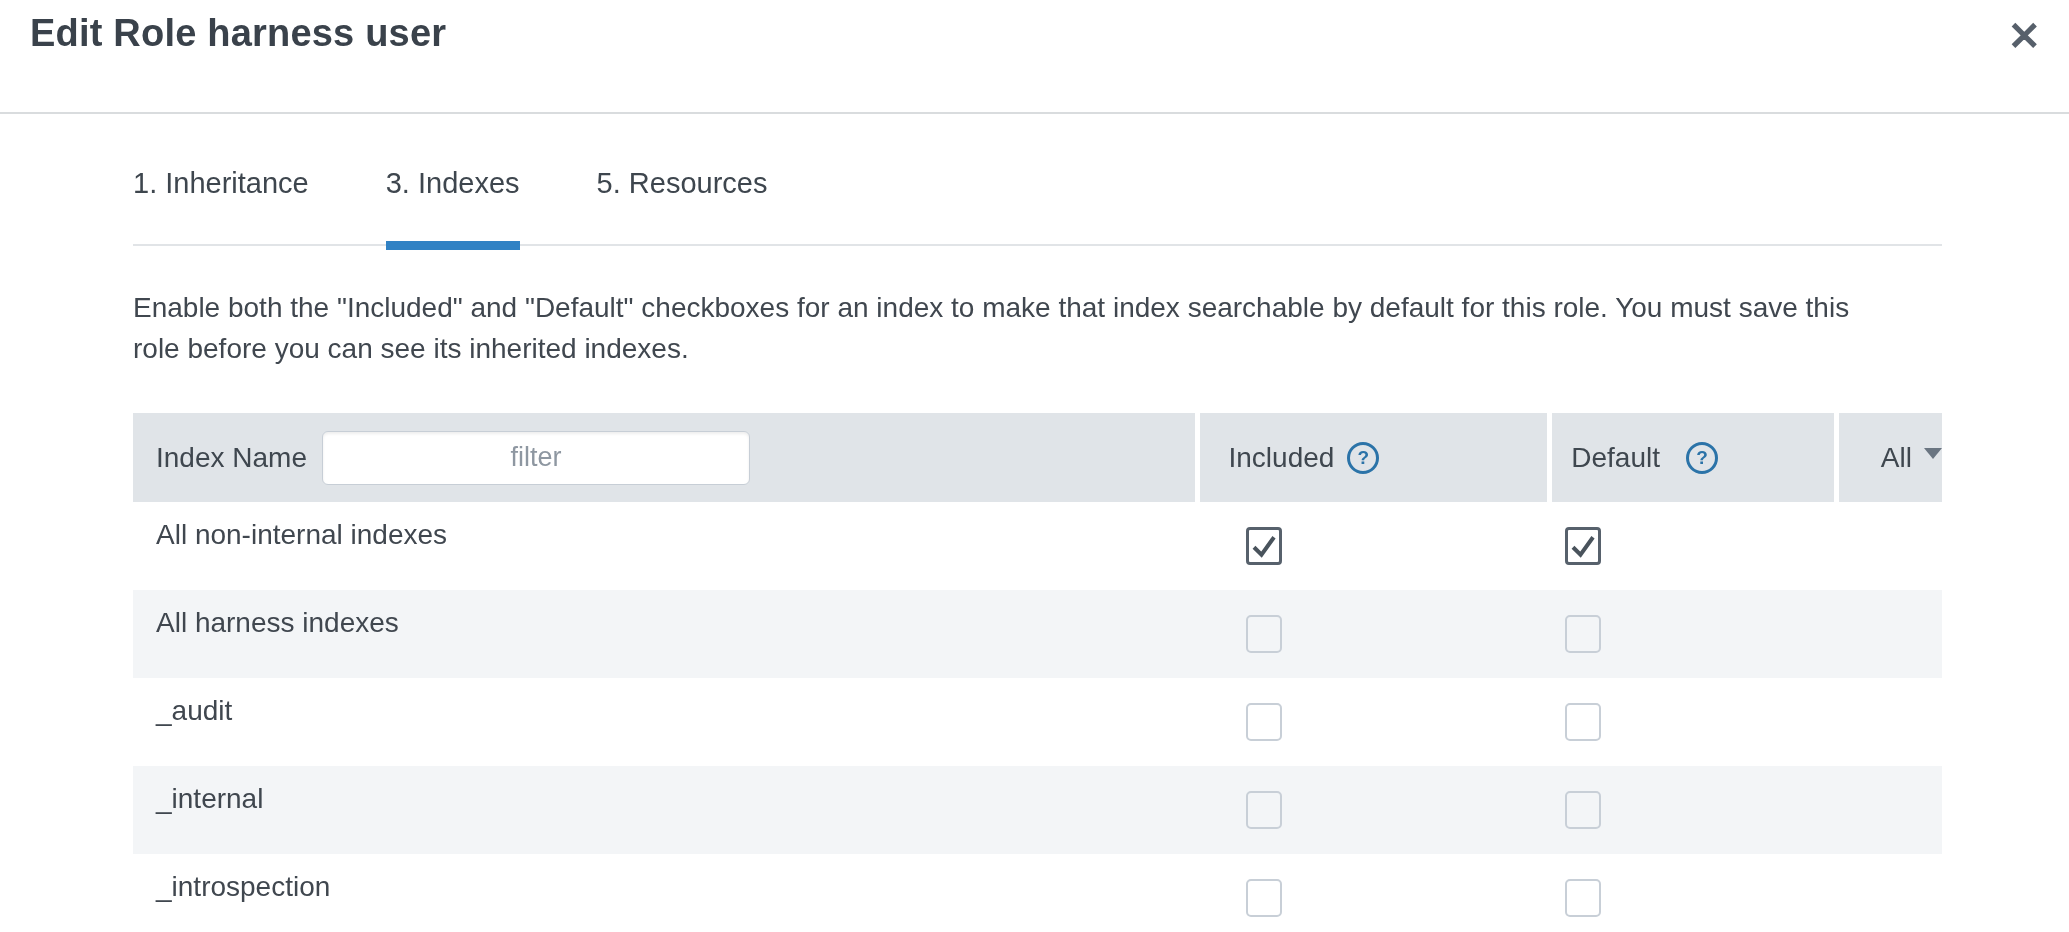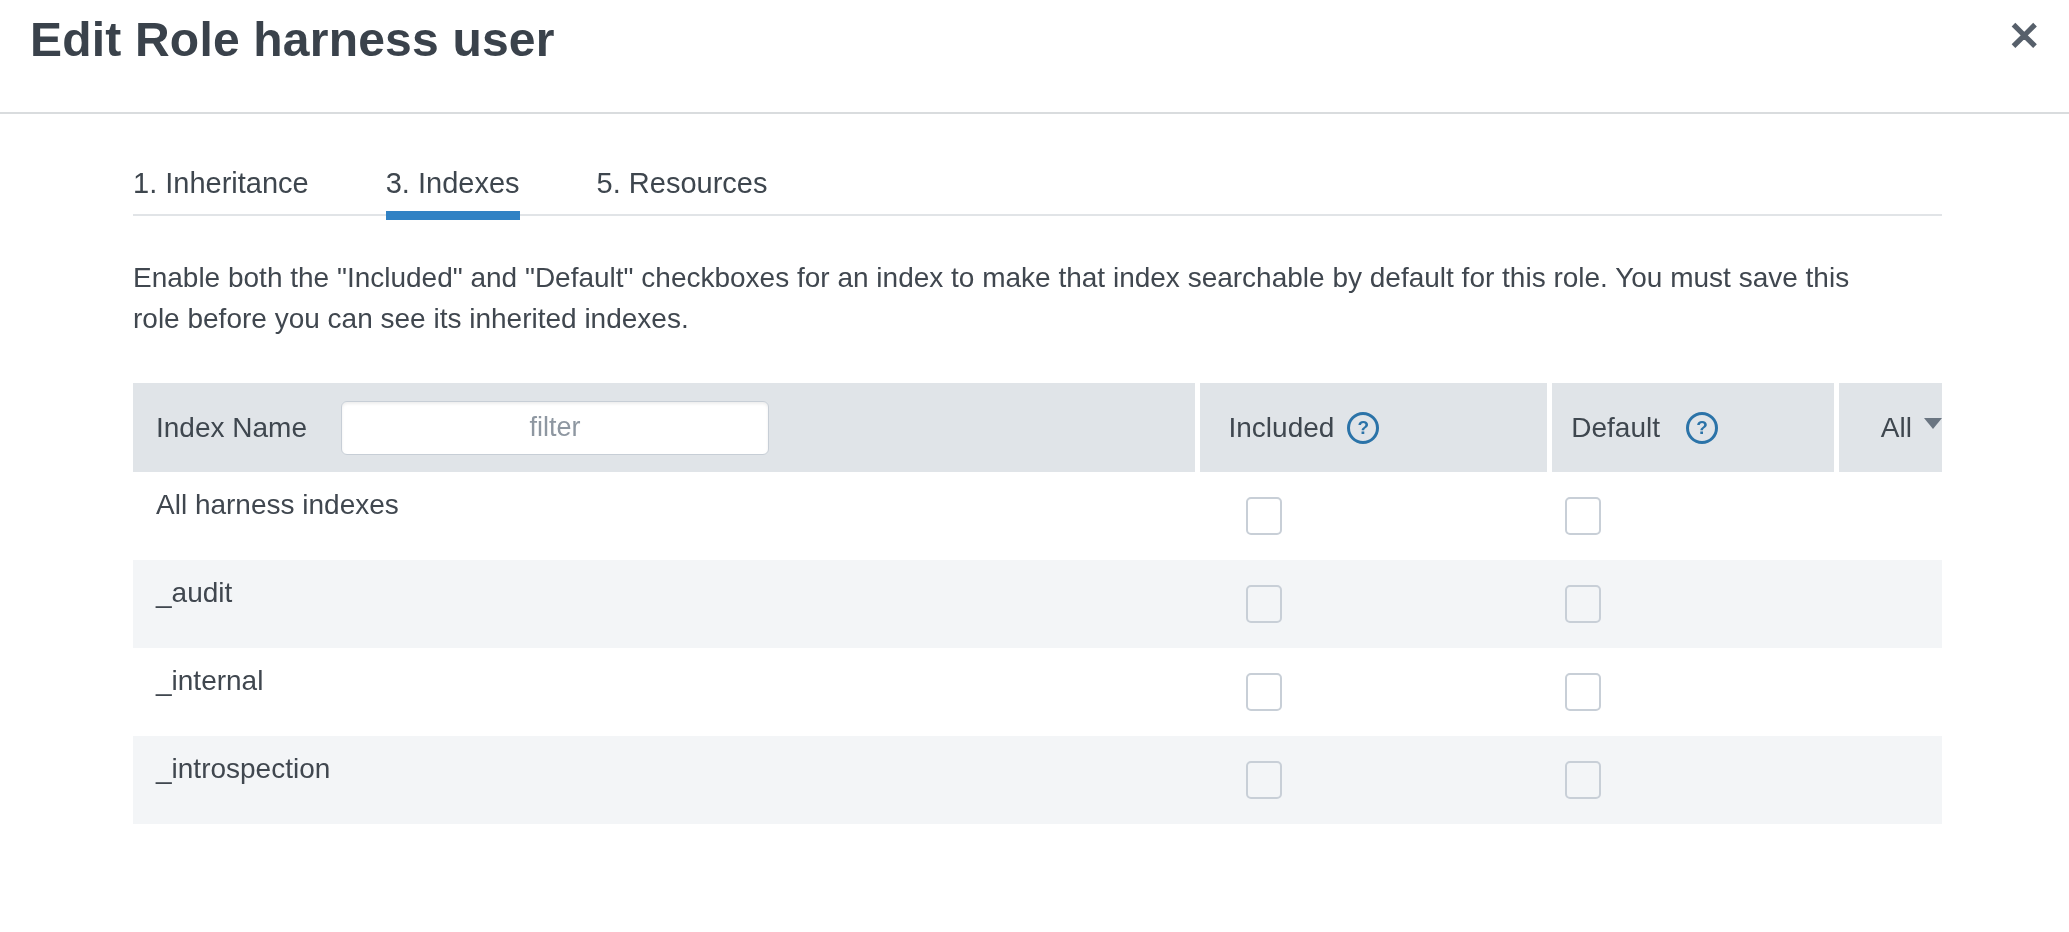"Edit Role harness user" .modal-title { font-size: 48px -> 38px }
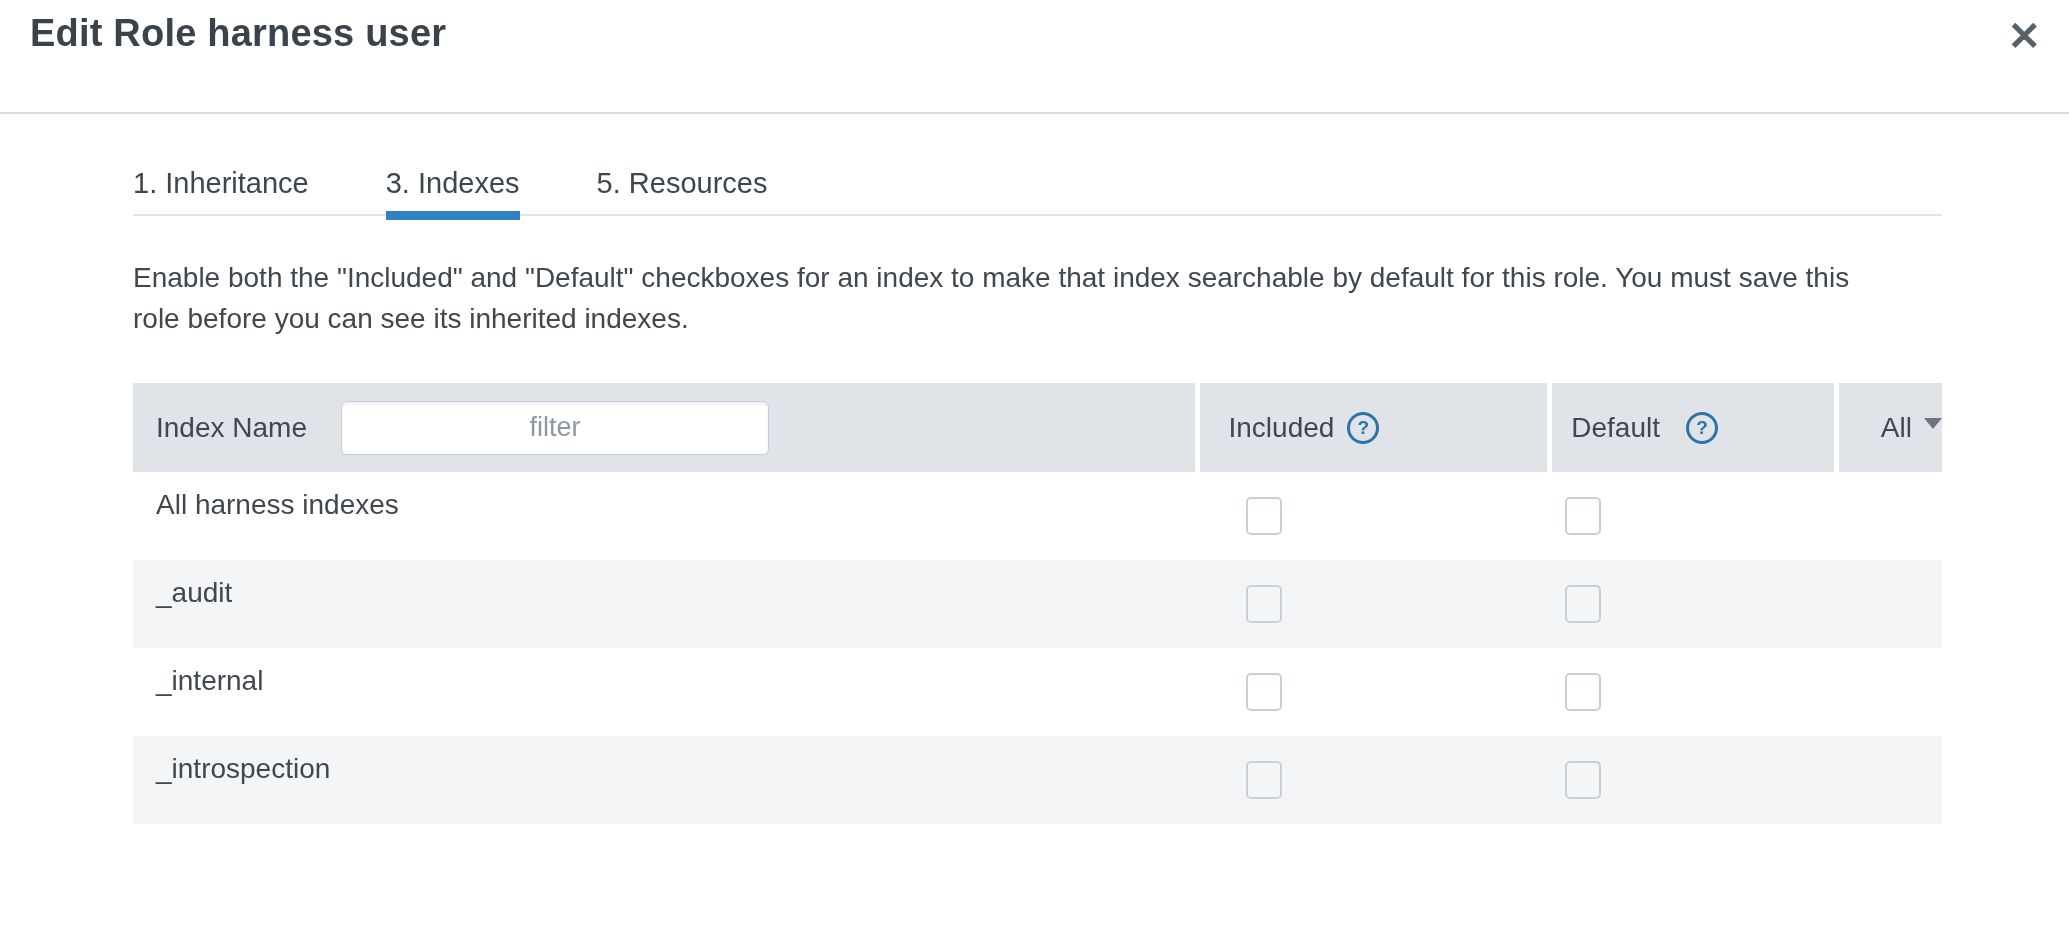"1. Inheritance" .tab { padding: 17px 0 14px 0 -> 17px 0 44px 0 }
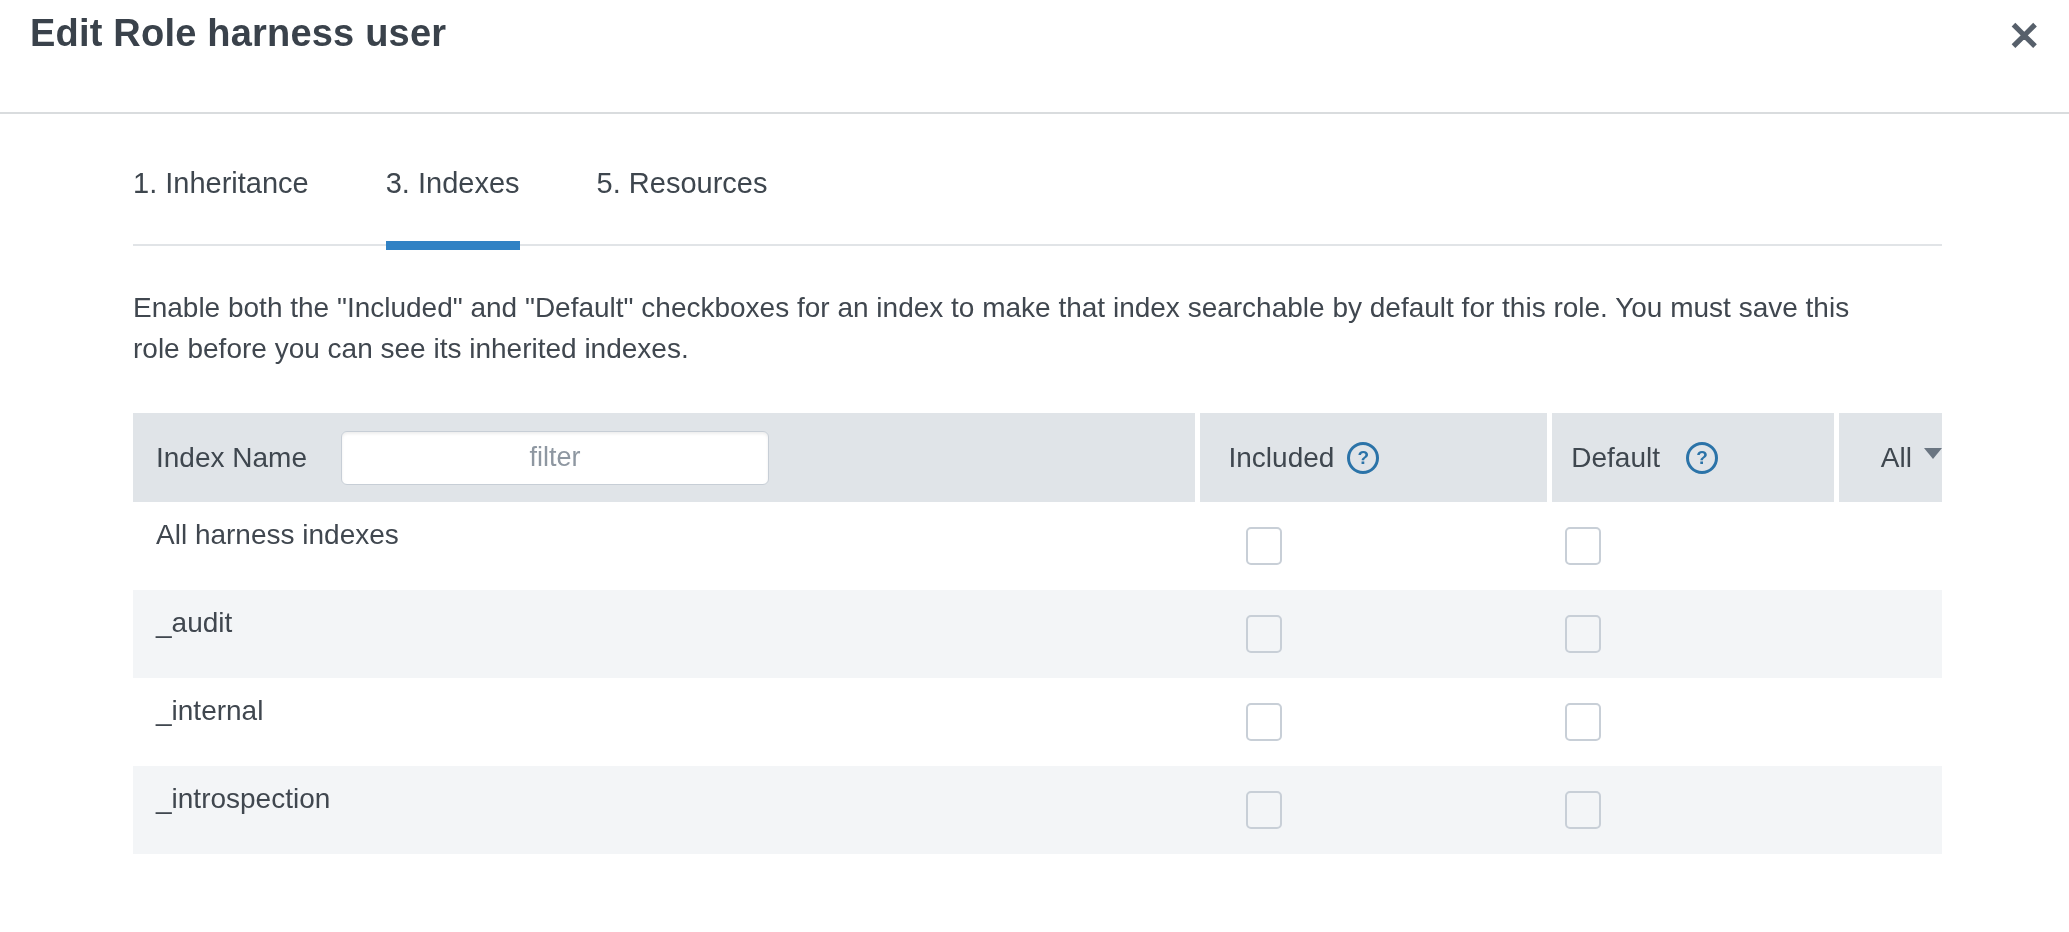"Index Name" .th-index .col-label { margin-right: 34px -> 15px }
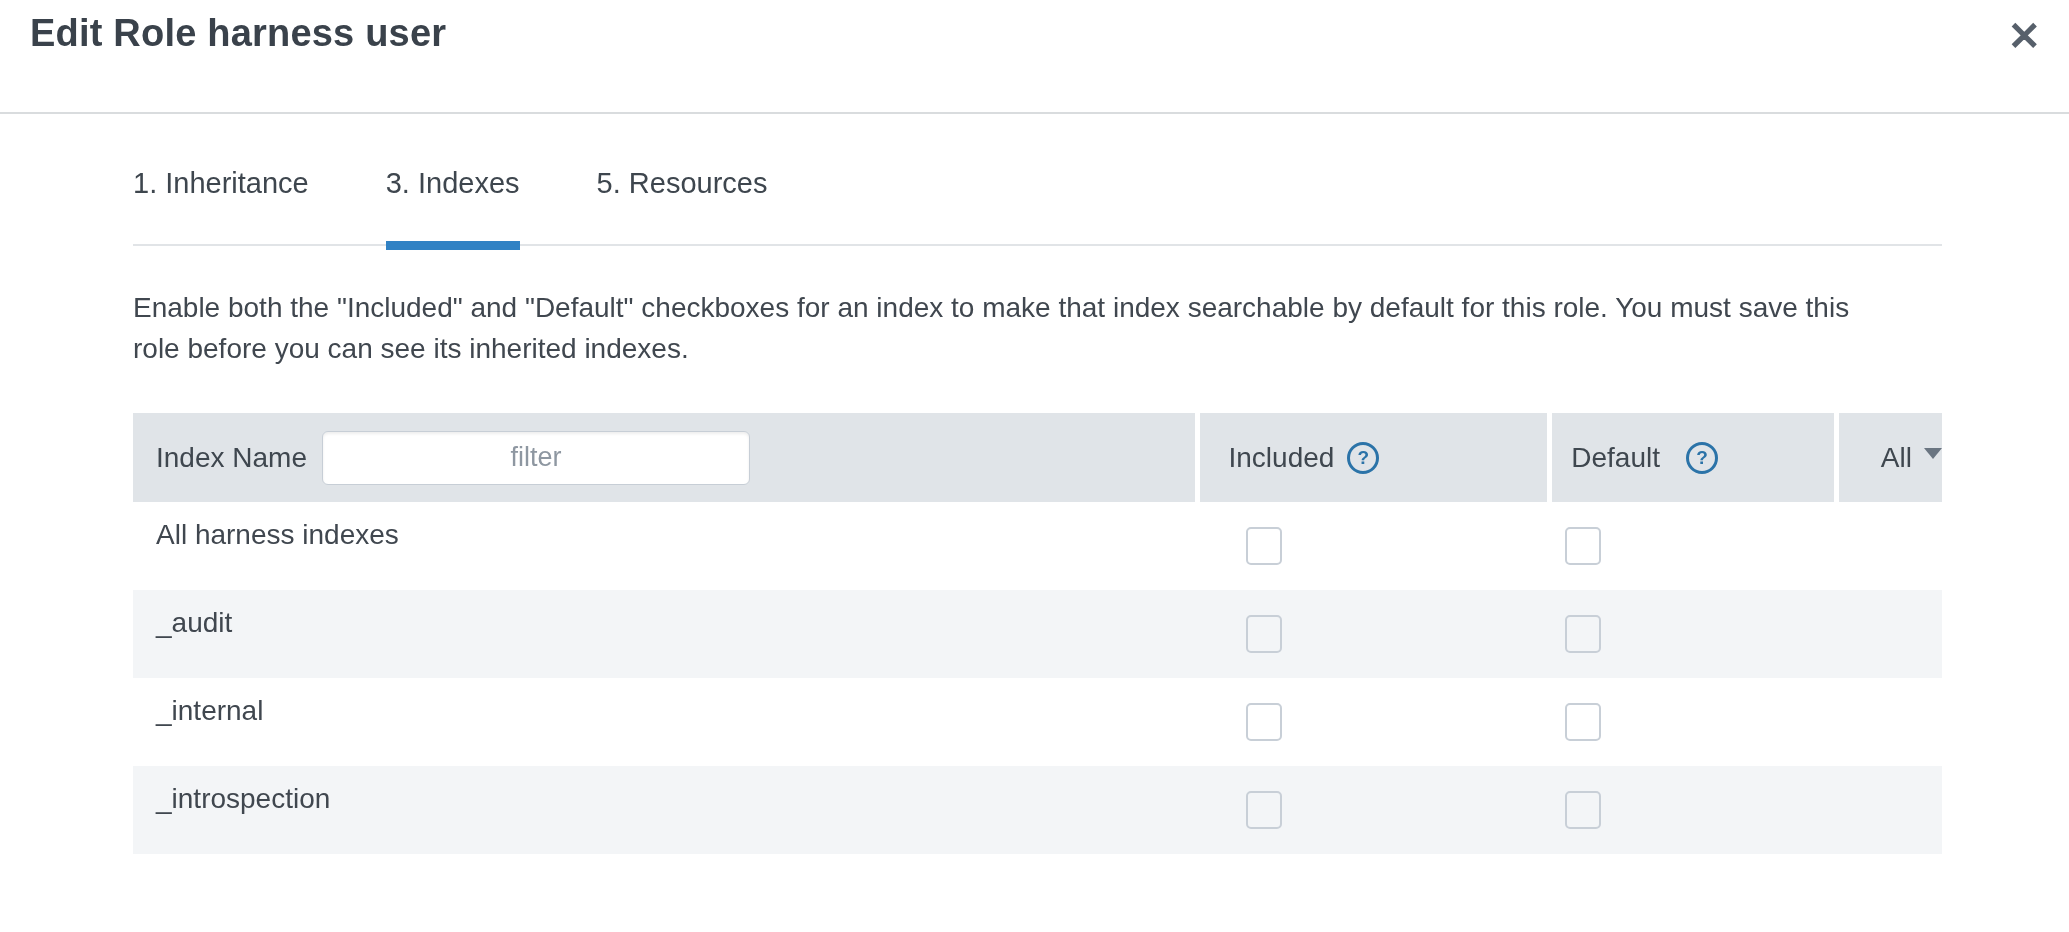"All non-internal indexes" div.trow { html: none -> <div> <span>All non-internal indexes</span> <span> <svg> <polyline></polyline> </svg> </span> <span> <svg> <polyline></polyline> </svg> </span> </div> }
